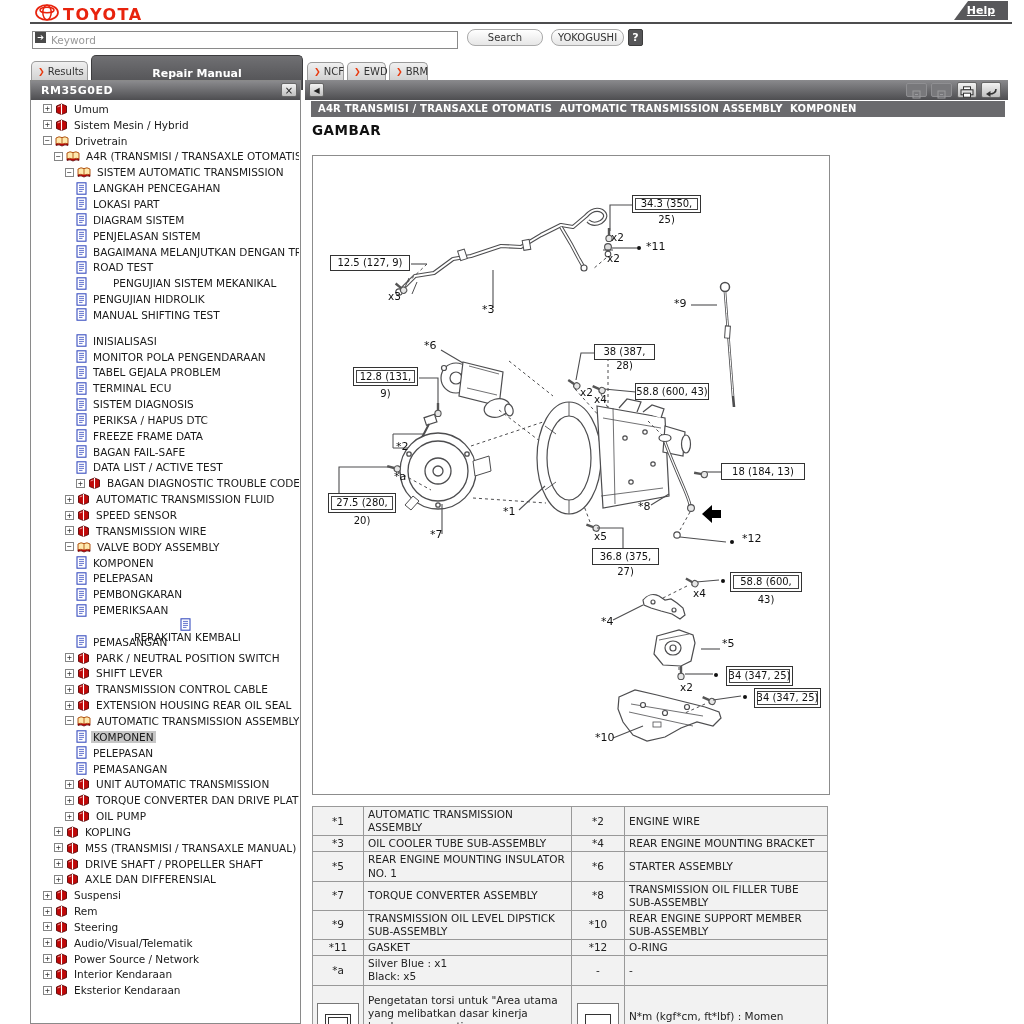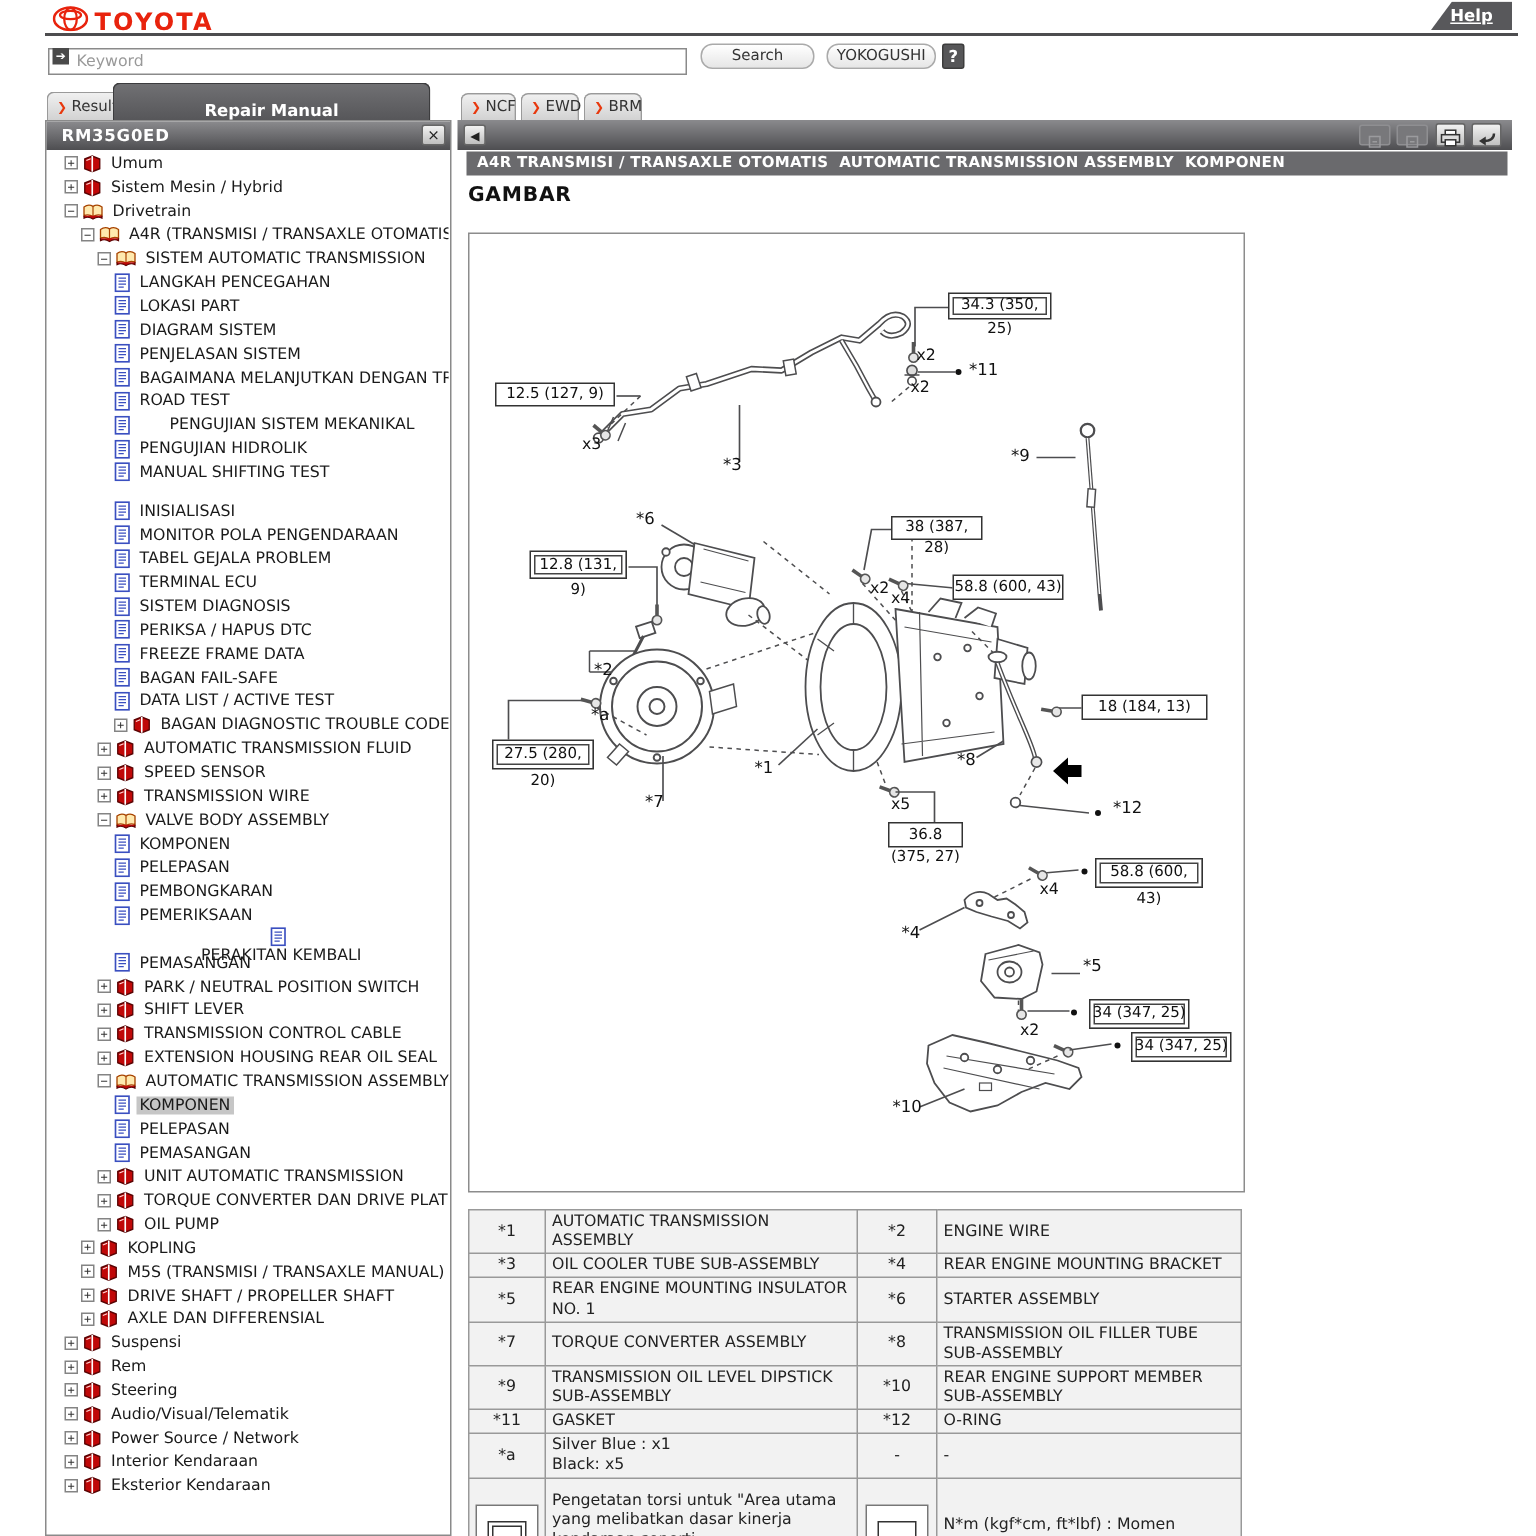"Repair Manual" div.abs { left: 75px -> 91px }
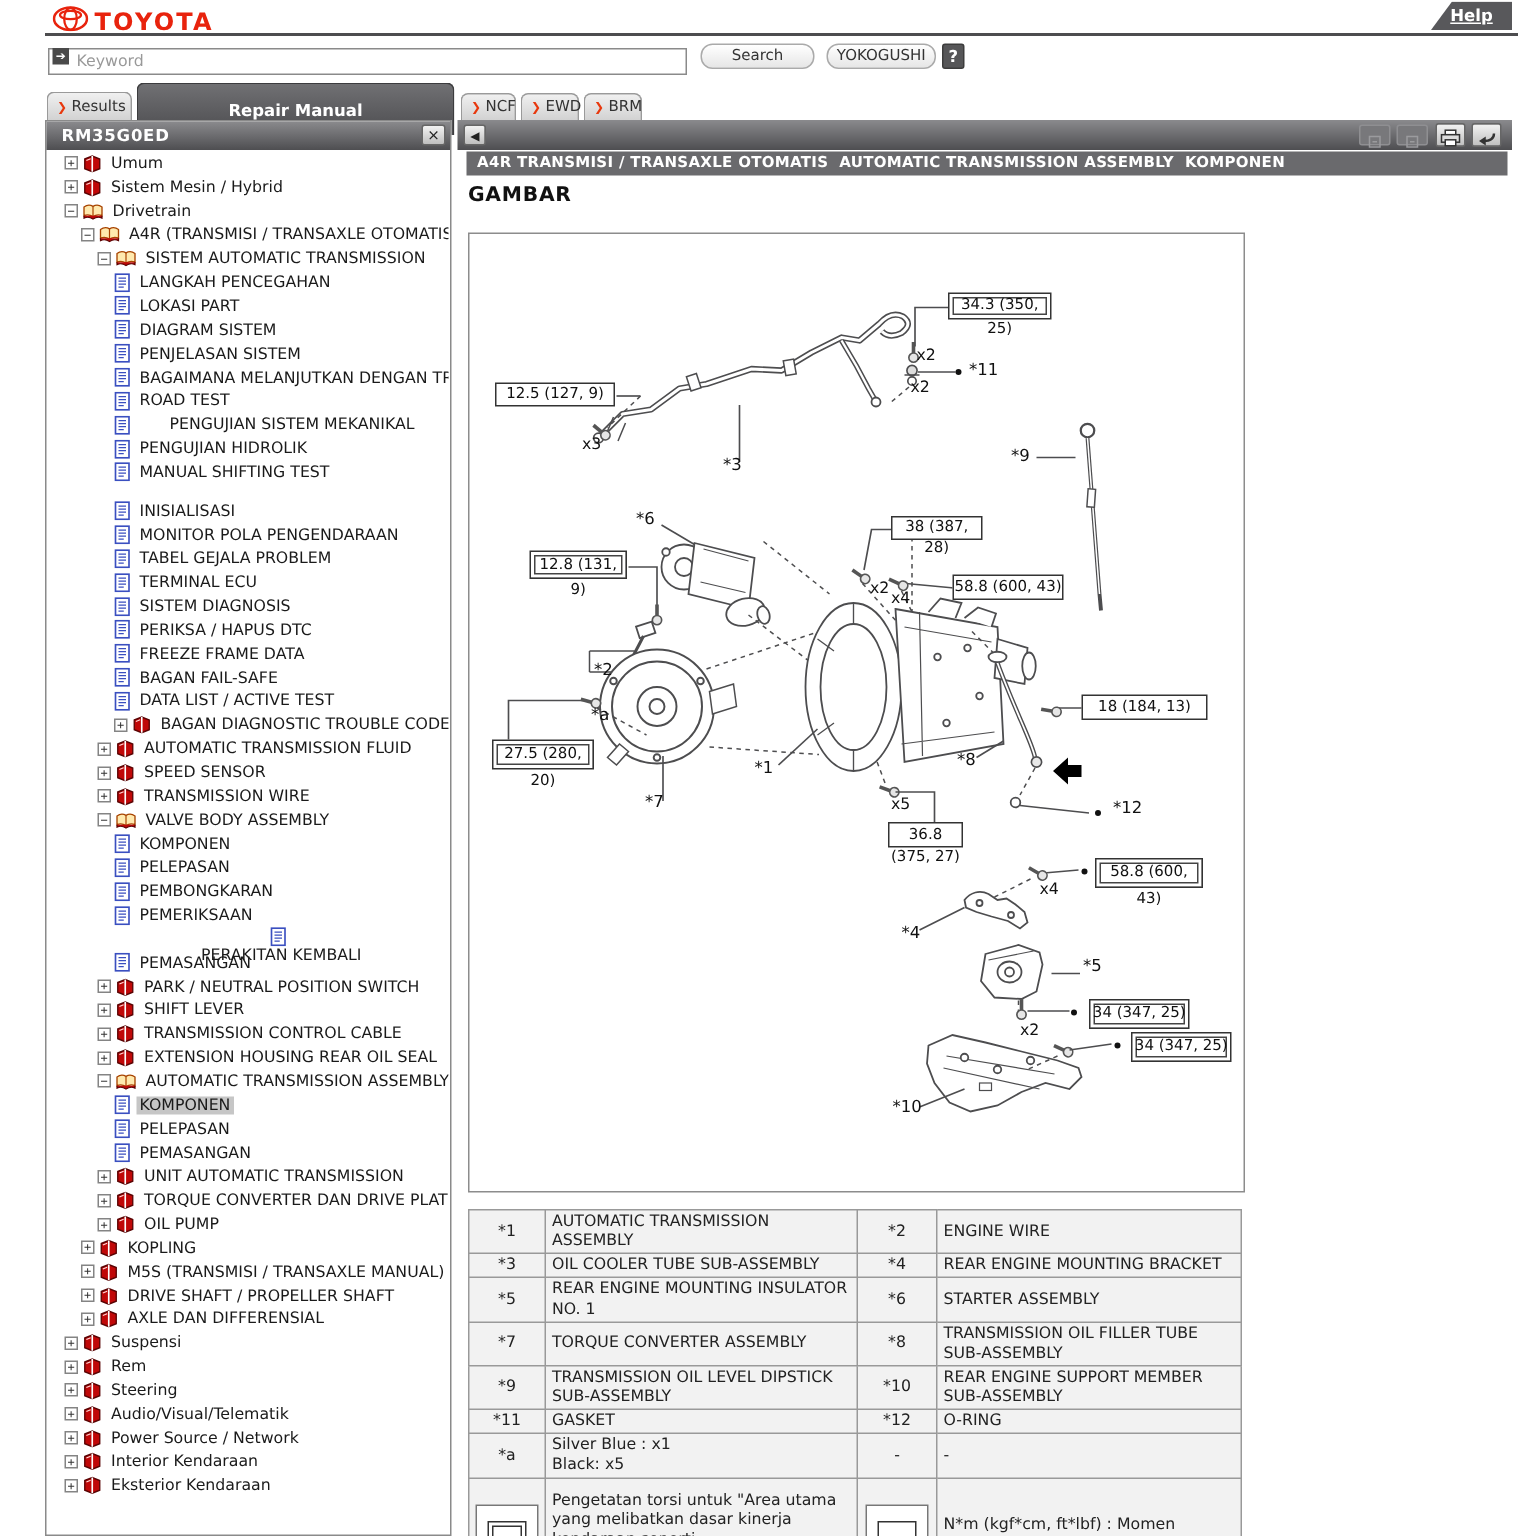"36.8 (375, 27)" div.co { width: 50px -> 67px }
